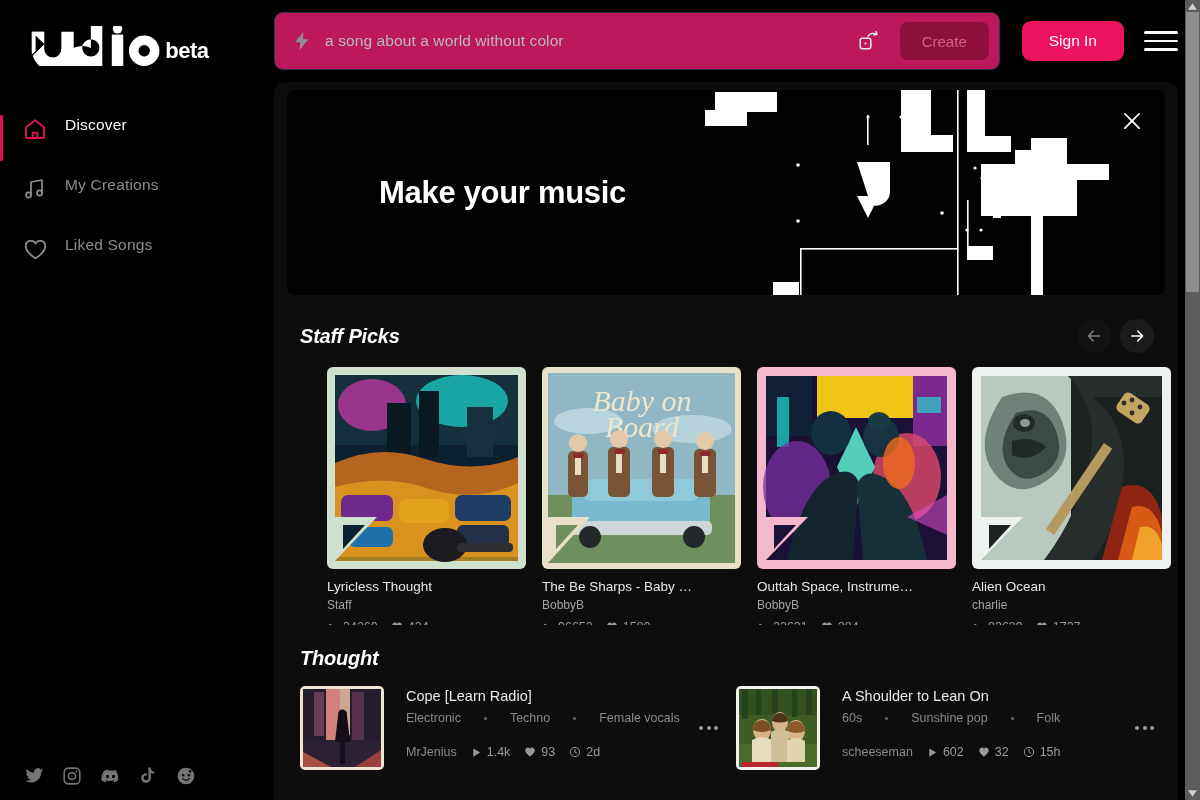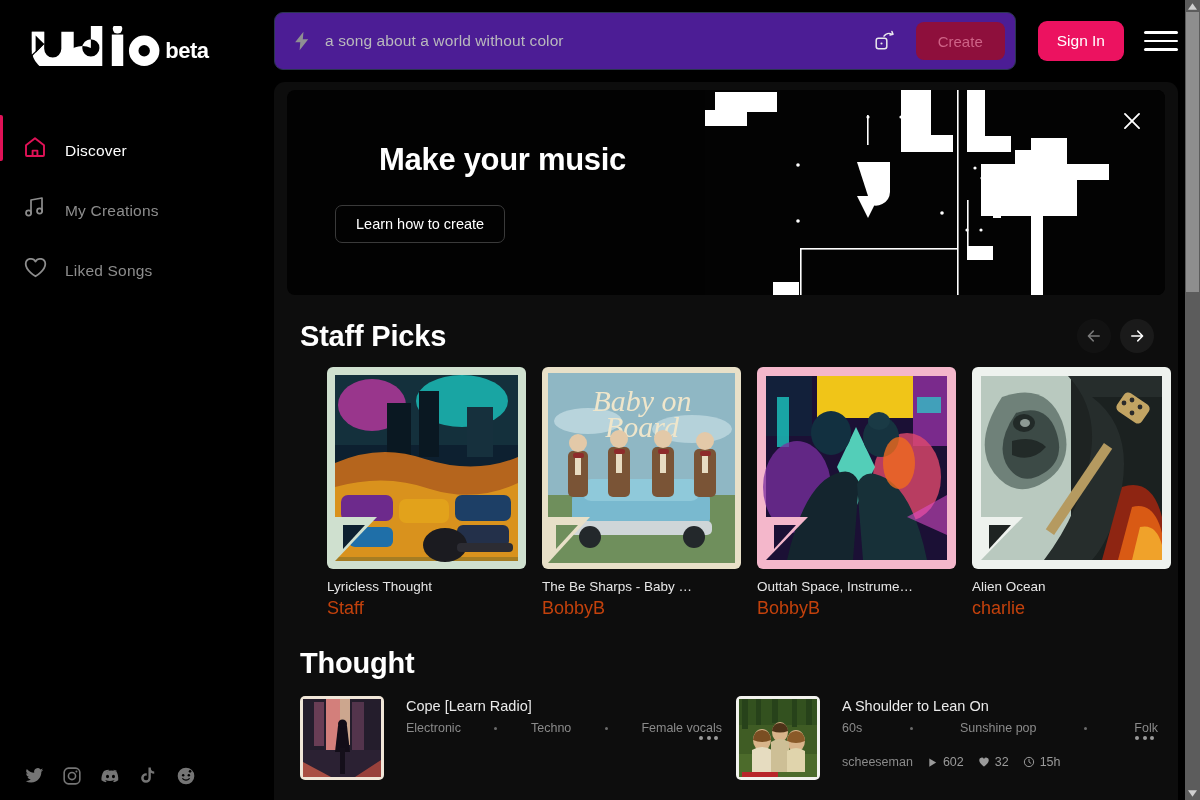"a song about a world" .searchbar { background: #4c1d95 -> #be185d }
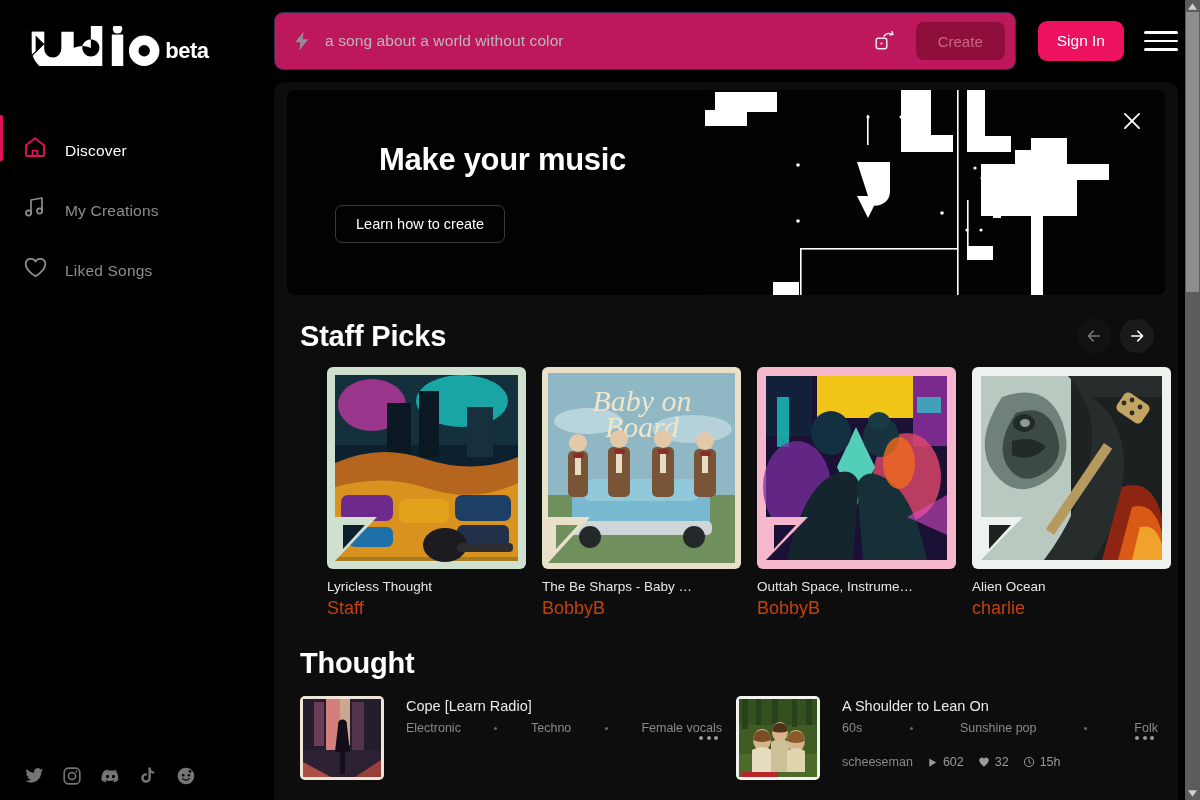"Sign In" .signin-btn { padding: 0 19px -> 0 27px }
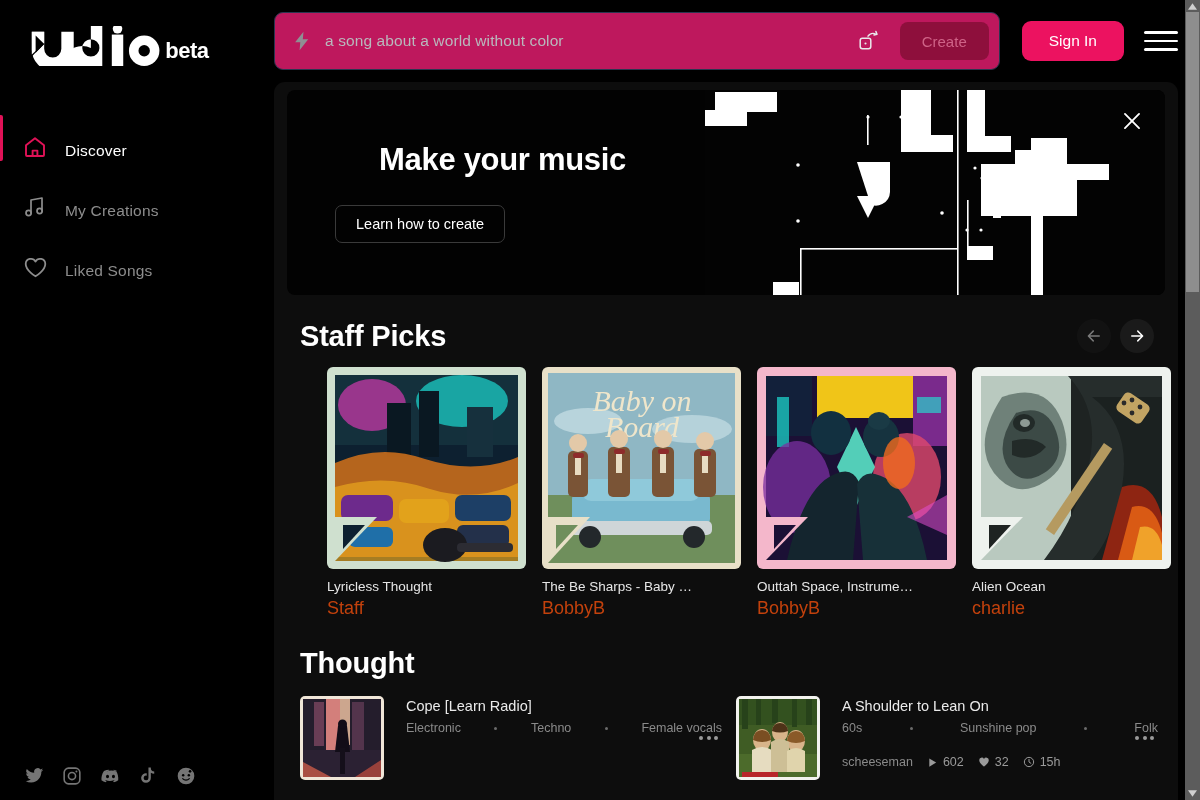"Discover" .nav-item { align-items: flex-end -> flex-start }
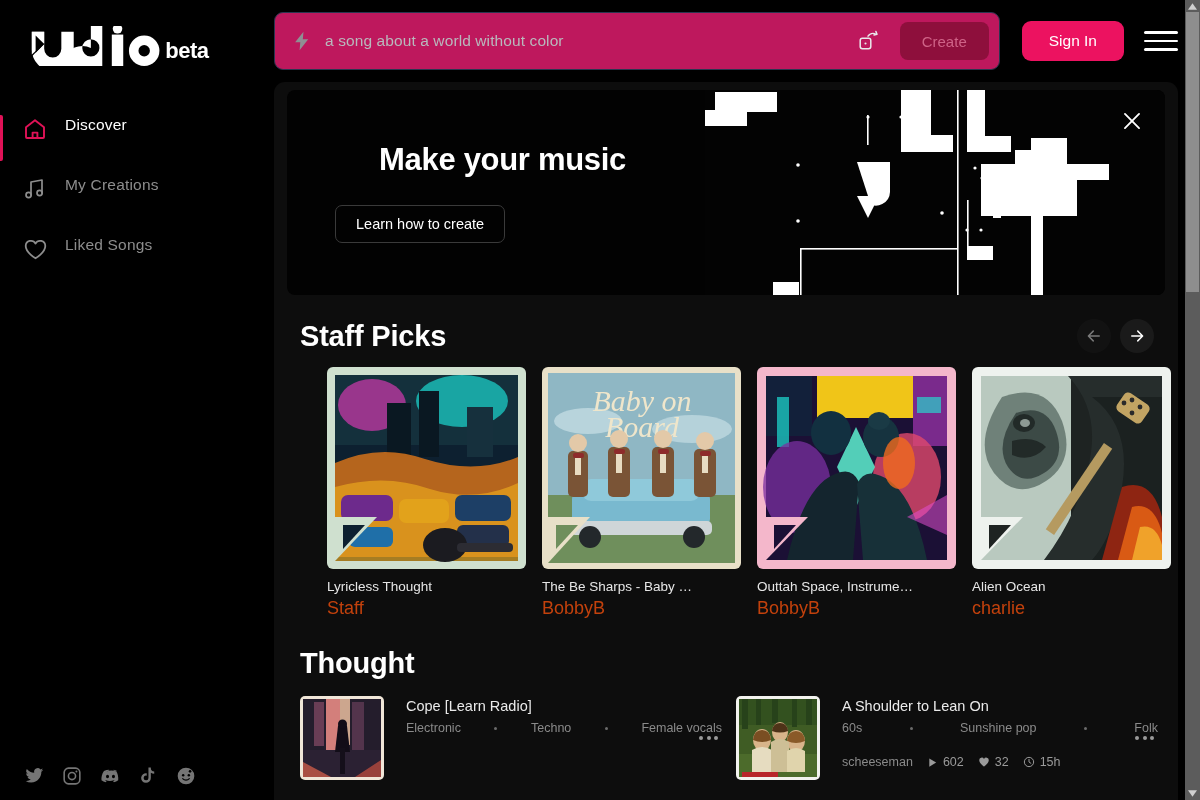"Learn how to create" button.banner-btn { html: <button>Learn how to create</button> -> none }
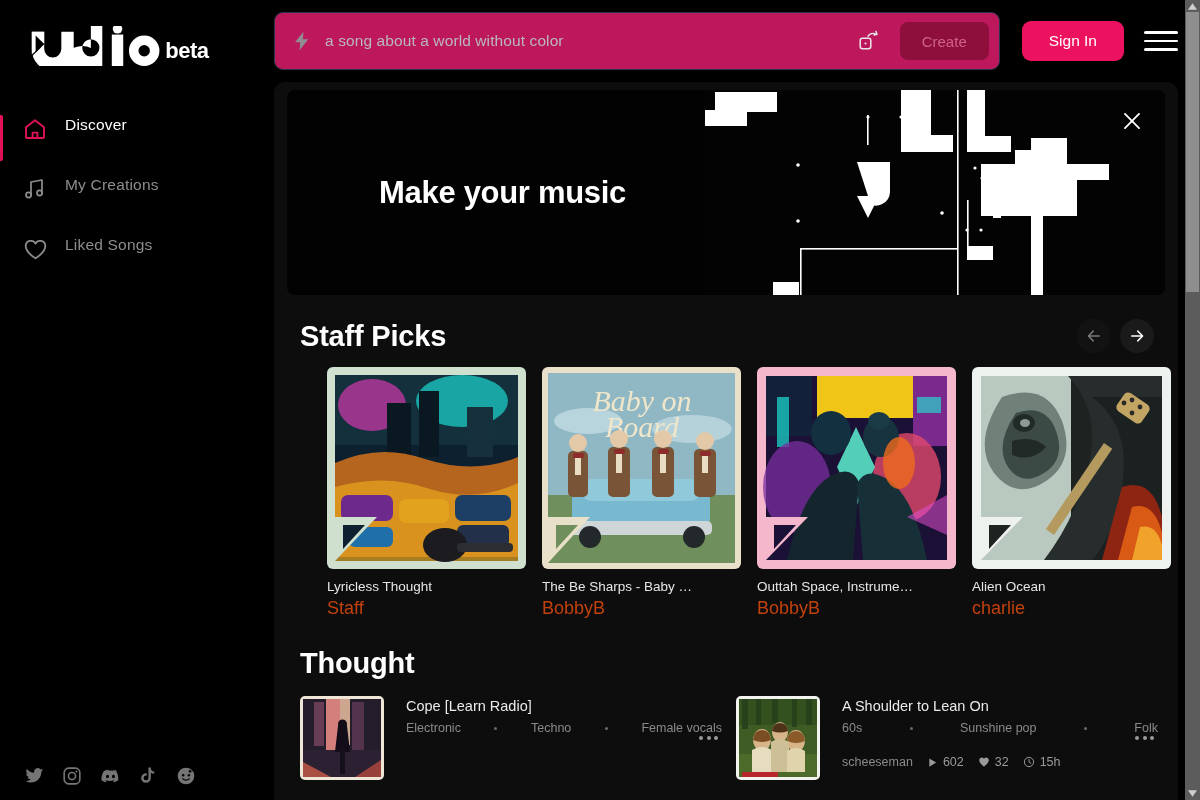"Staff Picks" .sec-title { font-size: 29px -> 20px; font-style: none -> italic }
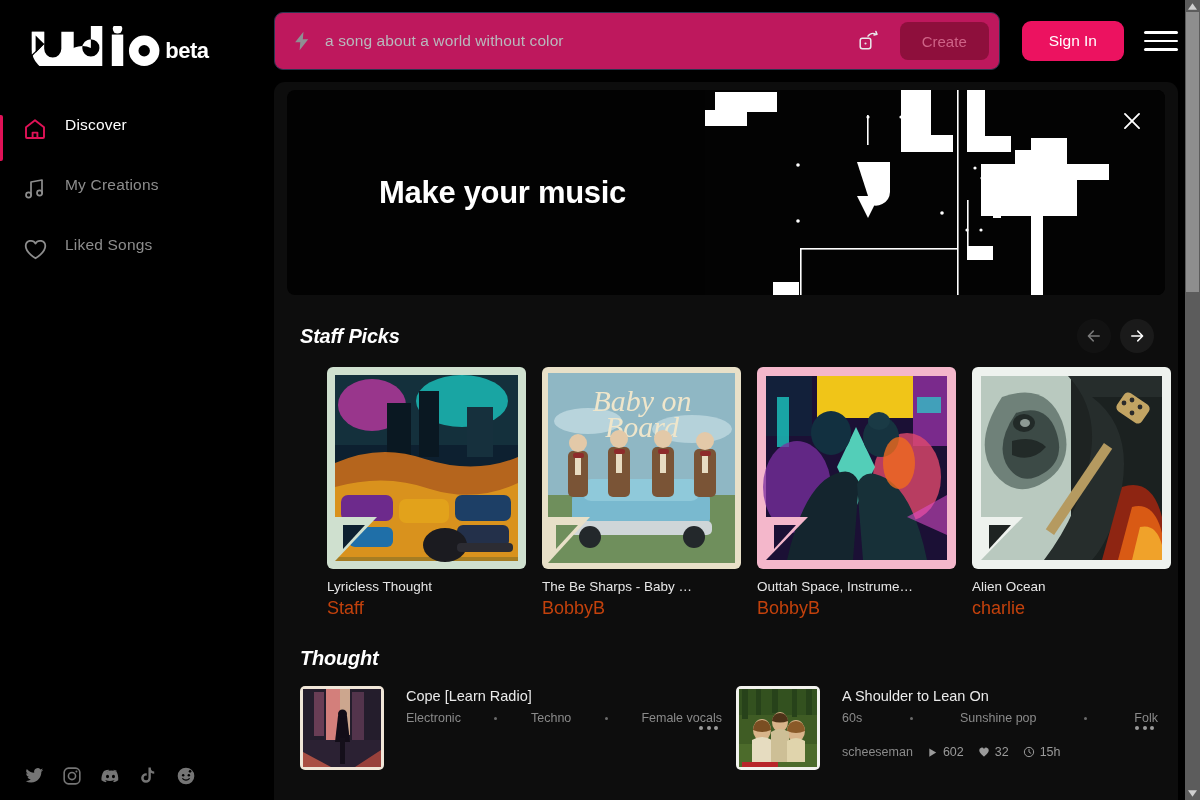"Staff" .card-artist { color: #c2410c -> #a3a3a3; font-size: 18px -> 12px }
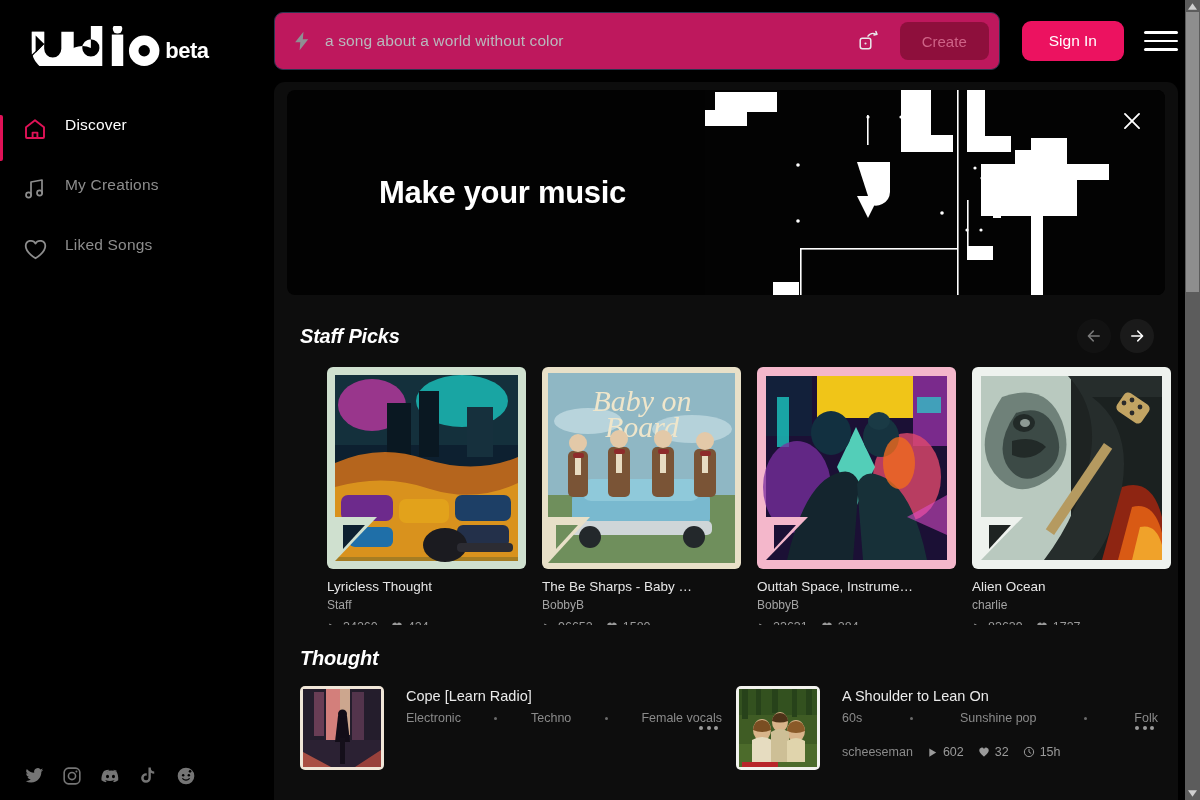"Electronic" .trend-tags { justify-content: space-between -> none }
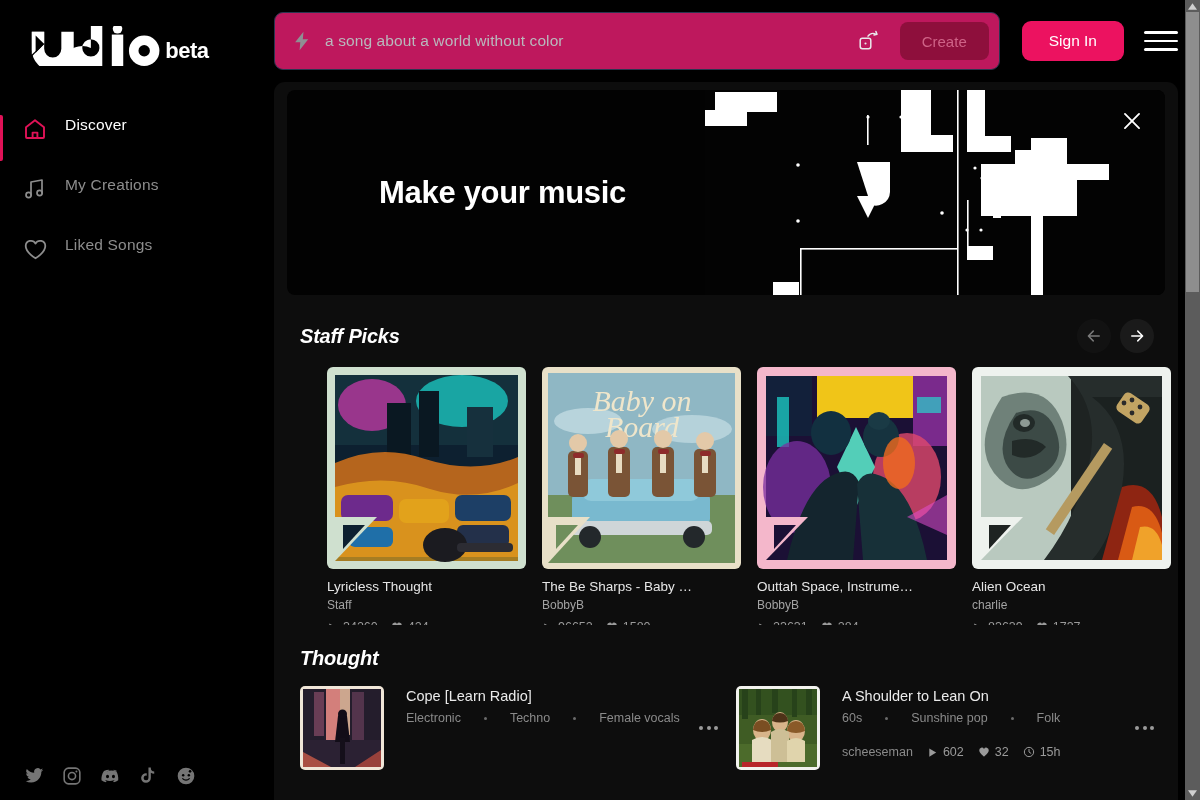"MrJenius" div.trend-meta { html: none -> <div> <span>MrJenius</span> <span> <svg> <path></path> </svg> <span>1.4k</span> </span> <span> <svg> <path></path> </svg> <span>93</span> </span> <span> <svg> <circle></circle> <path></path> </svg> <span>2d</span> </span> </div> }
